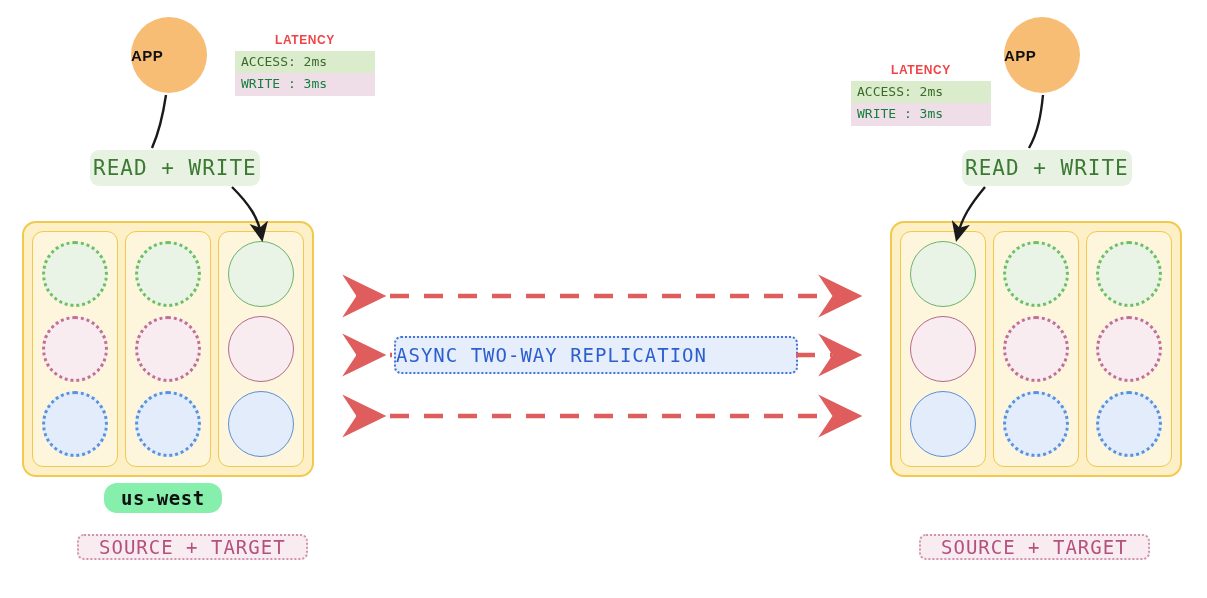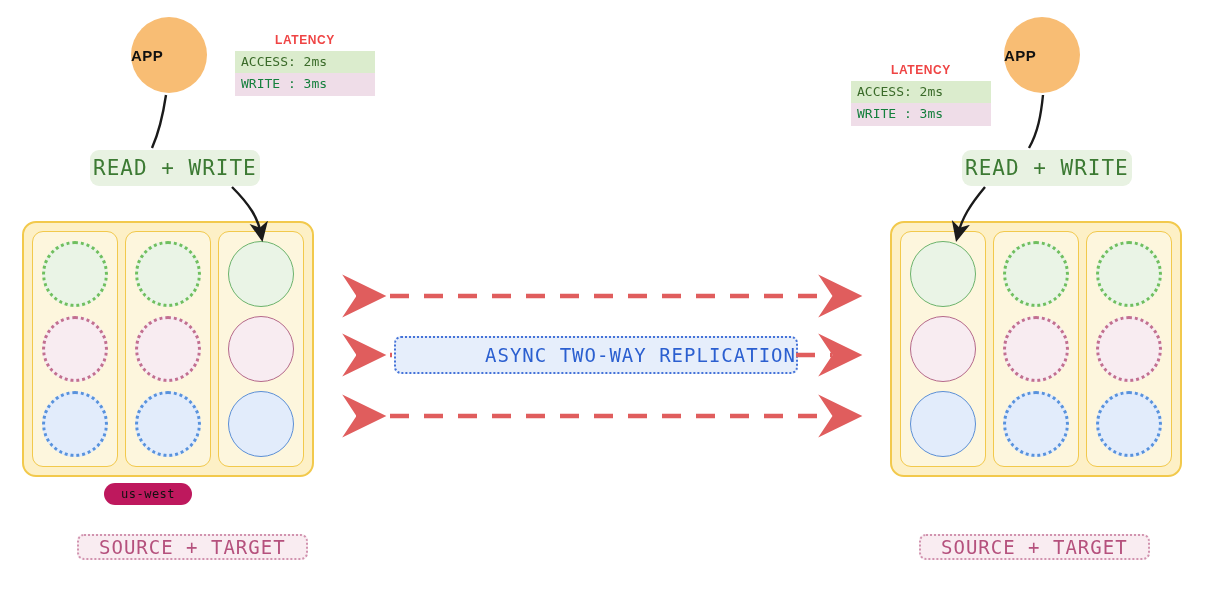"ASYNC TWO-WAY REPLICATION" .repl-label { text-align: right -> left }
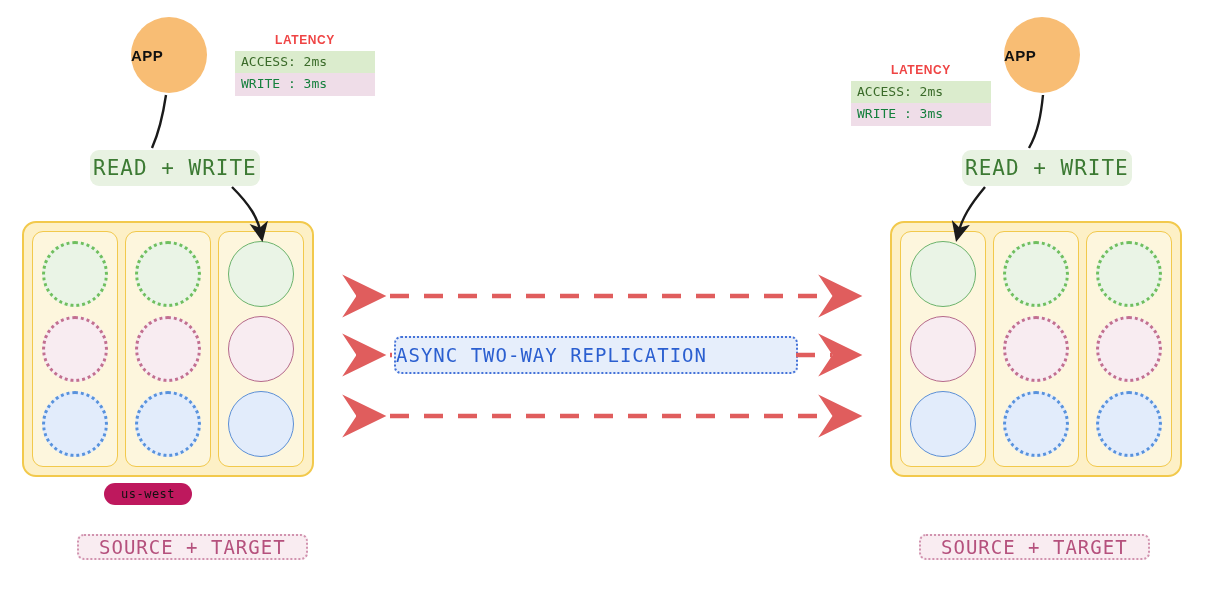"us-west" .region-pill { background: #be185d -> #86efac; font-size: 12px -> 19px; font-weight: normal -> bold }
